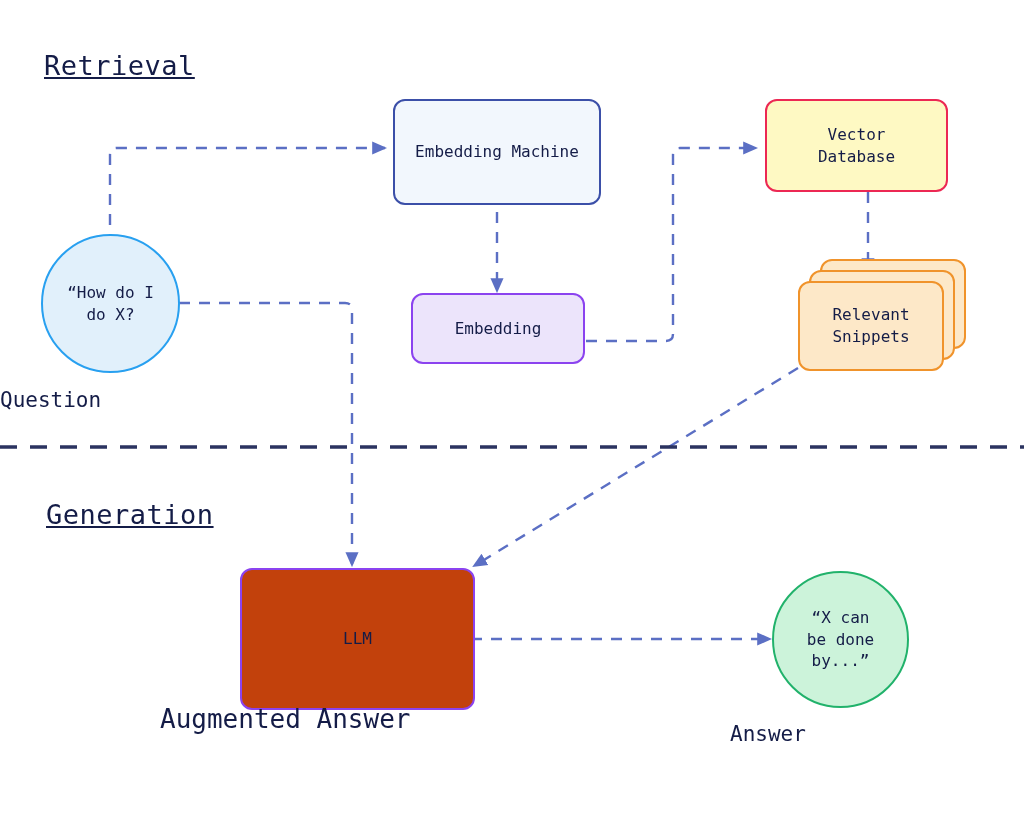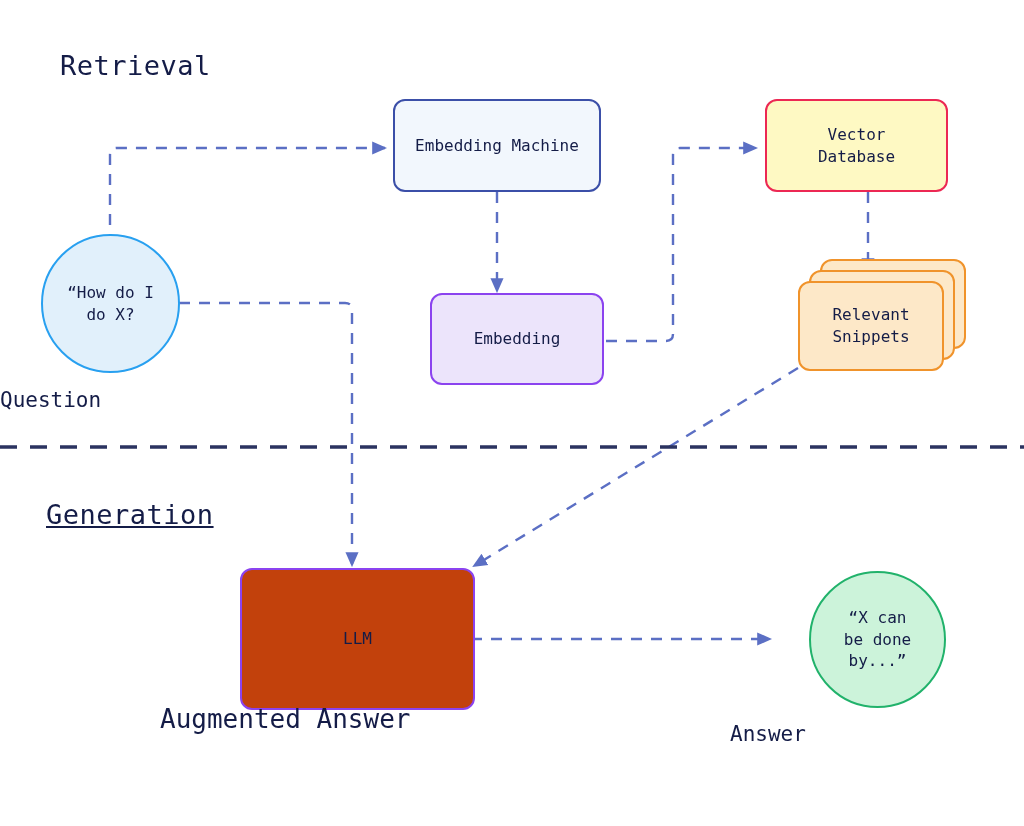"Retrieval" div.section-label { left: 60px -> 44px; text-decoration: none -> underline }
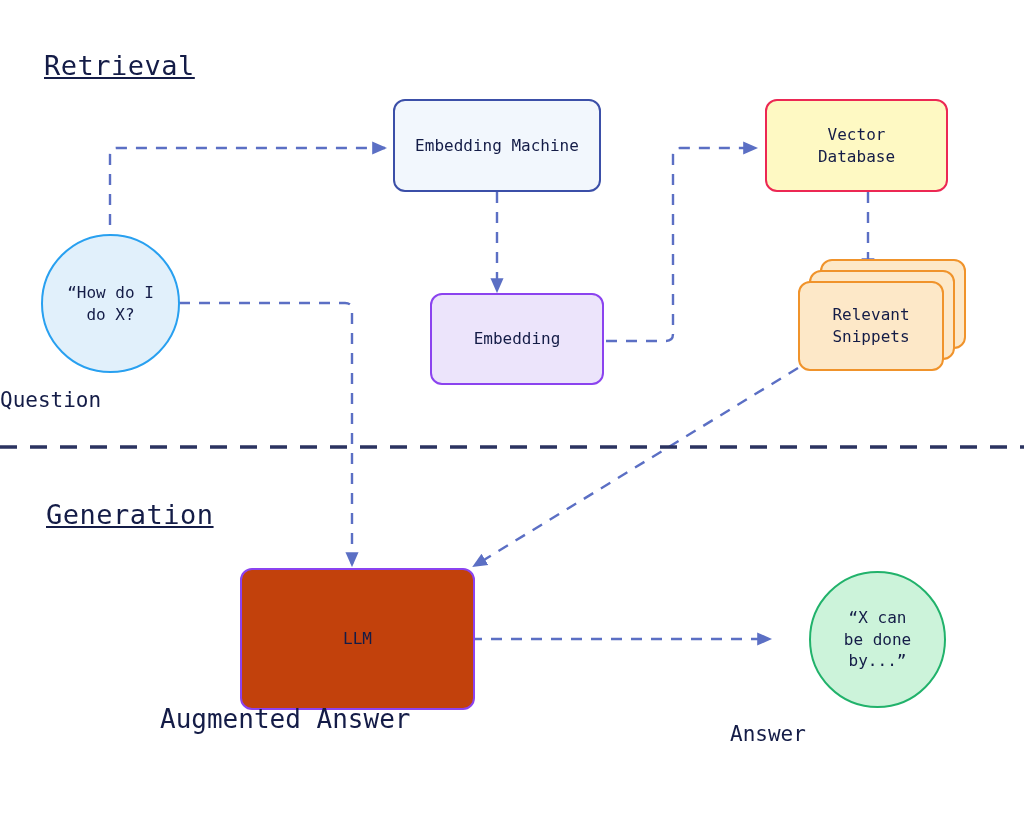"Embedding Machine" div.node { height: 93px -> 106px }
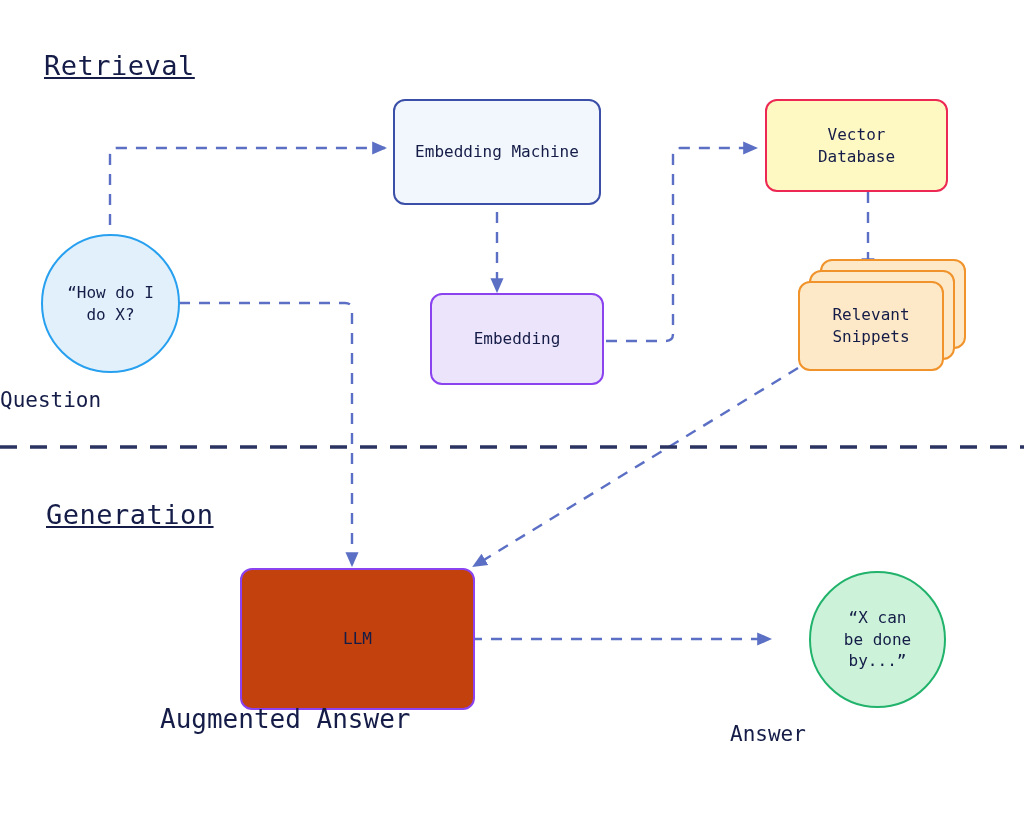"Embedding" div.node { height: 92px -> 71px; margin-left: 19px -> none }
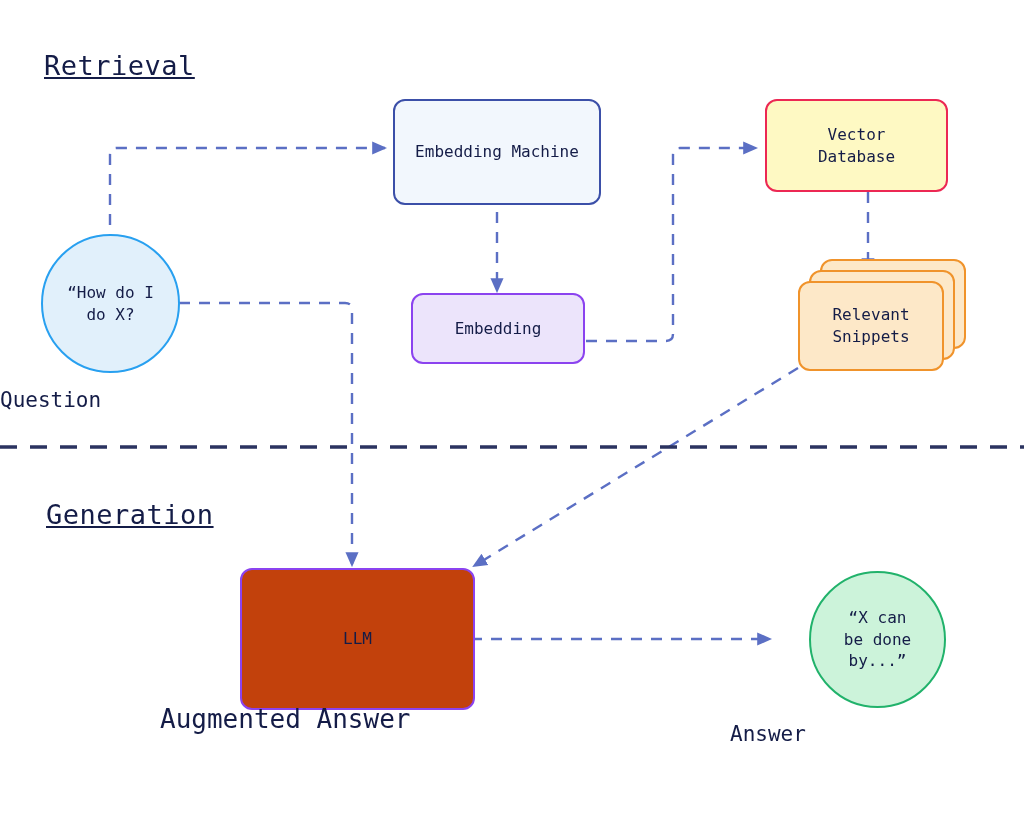"“X can" div.node { left: 809px -> 772px }
